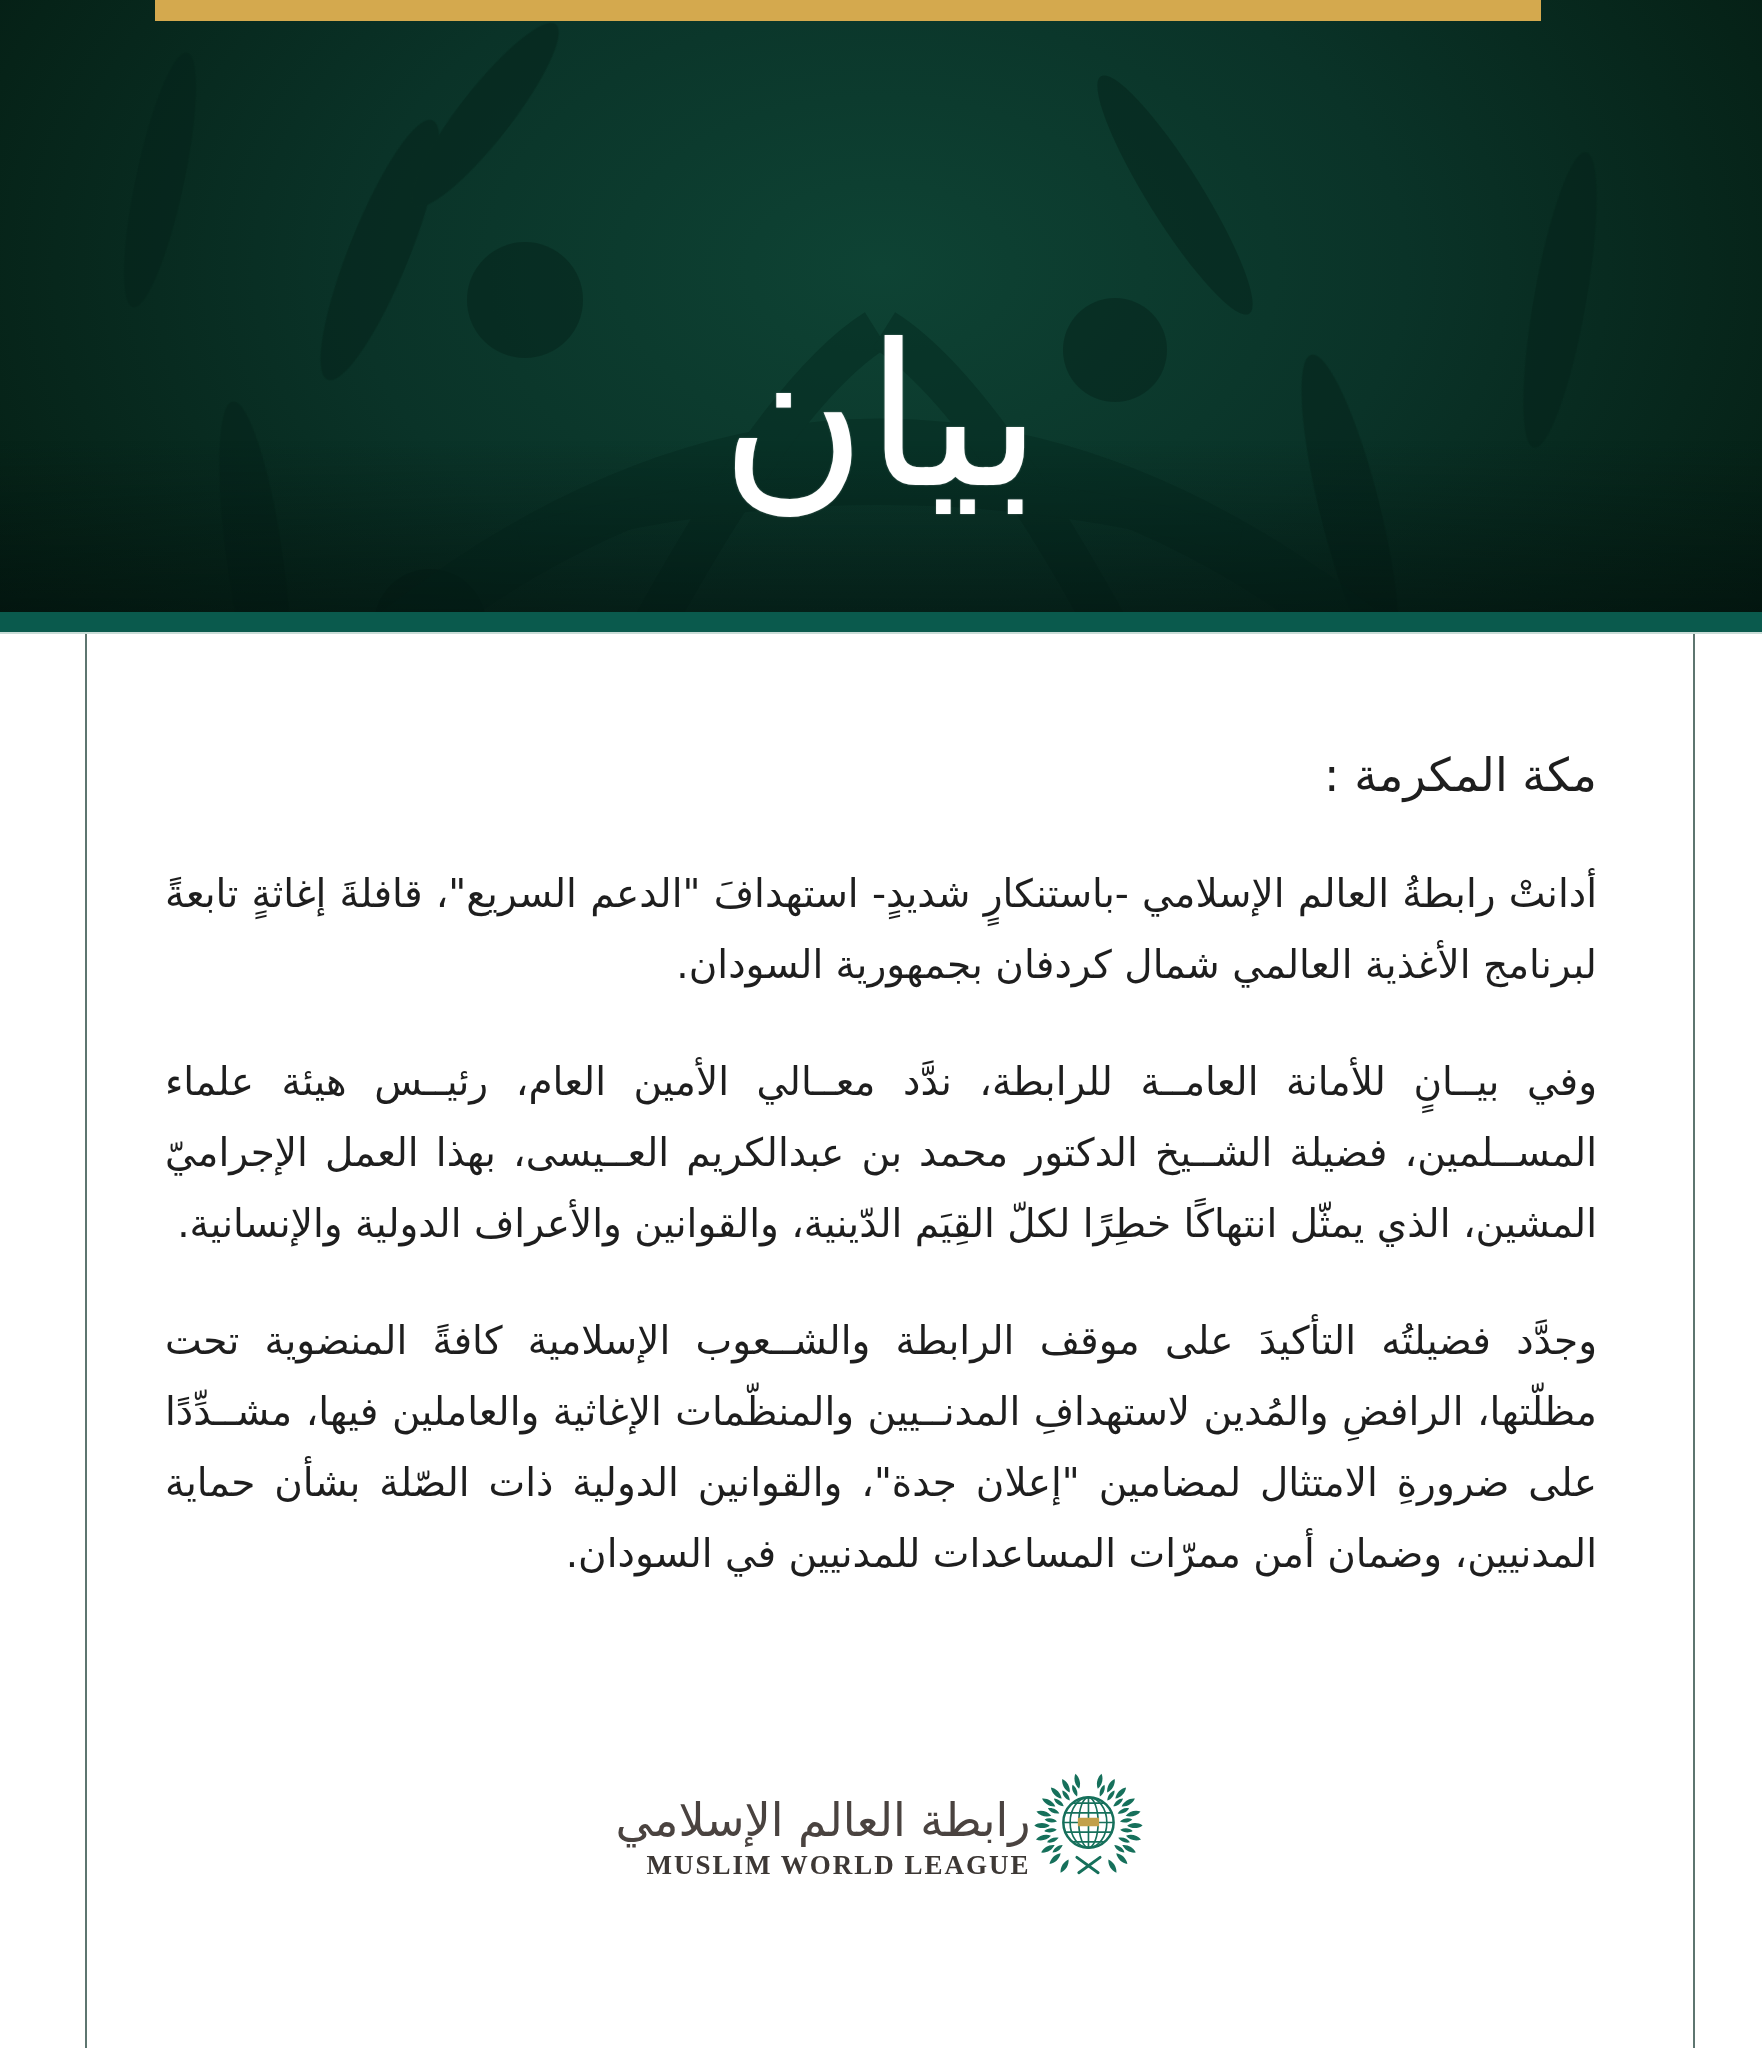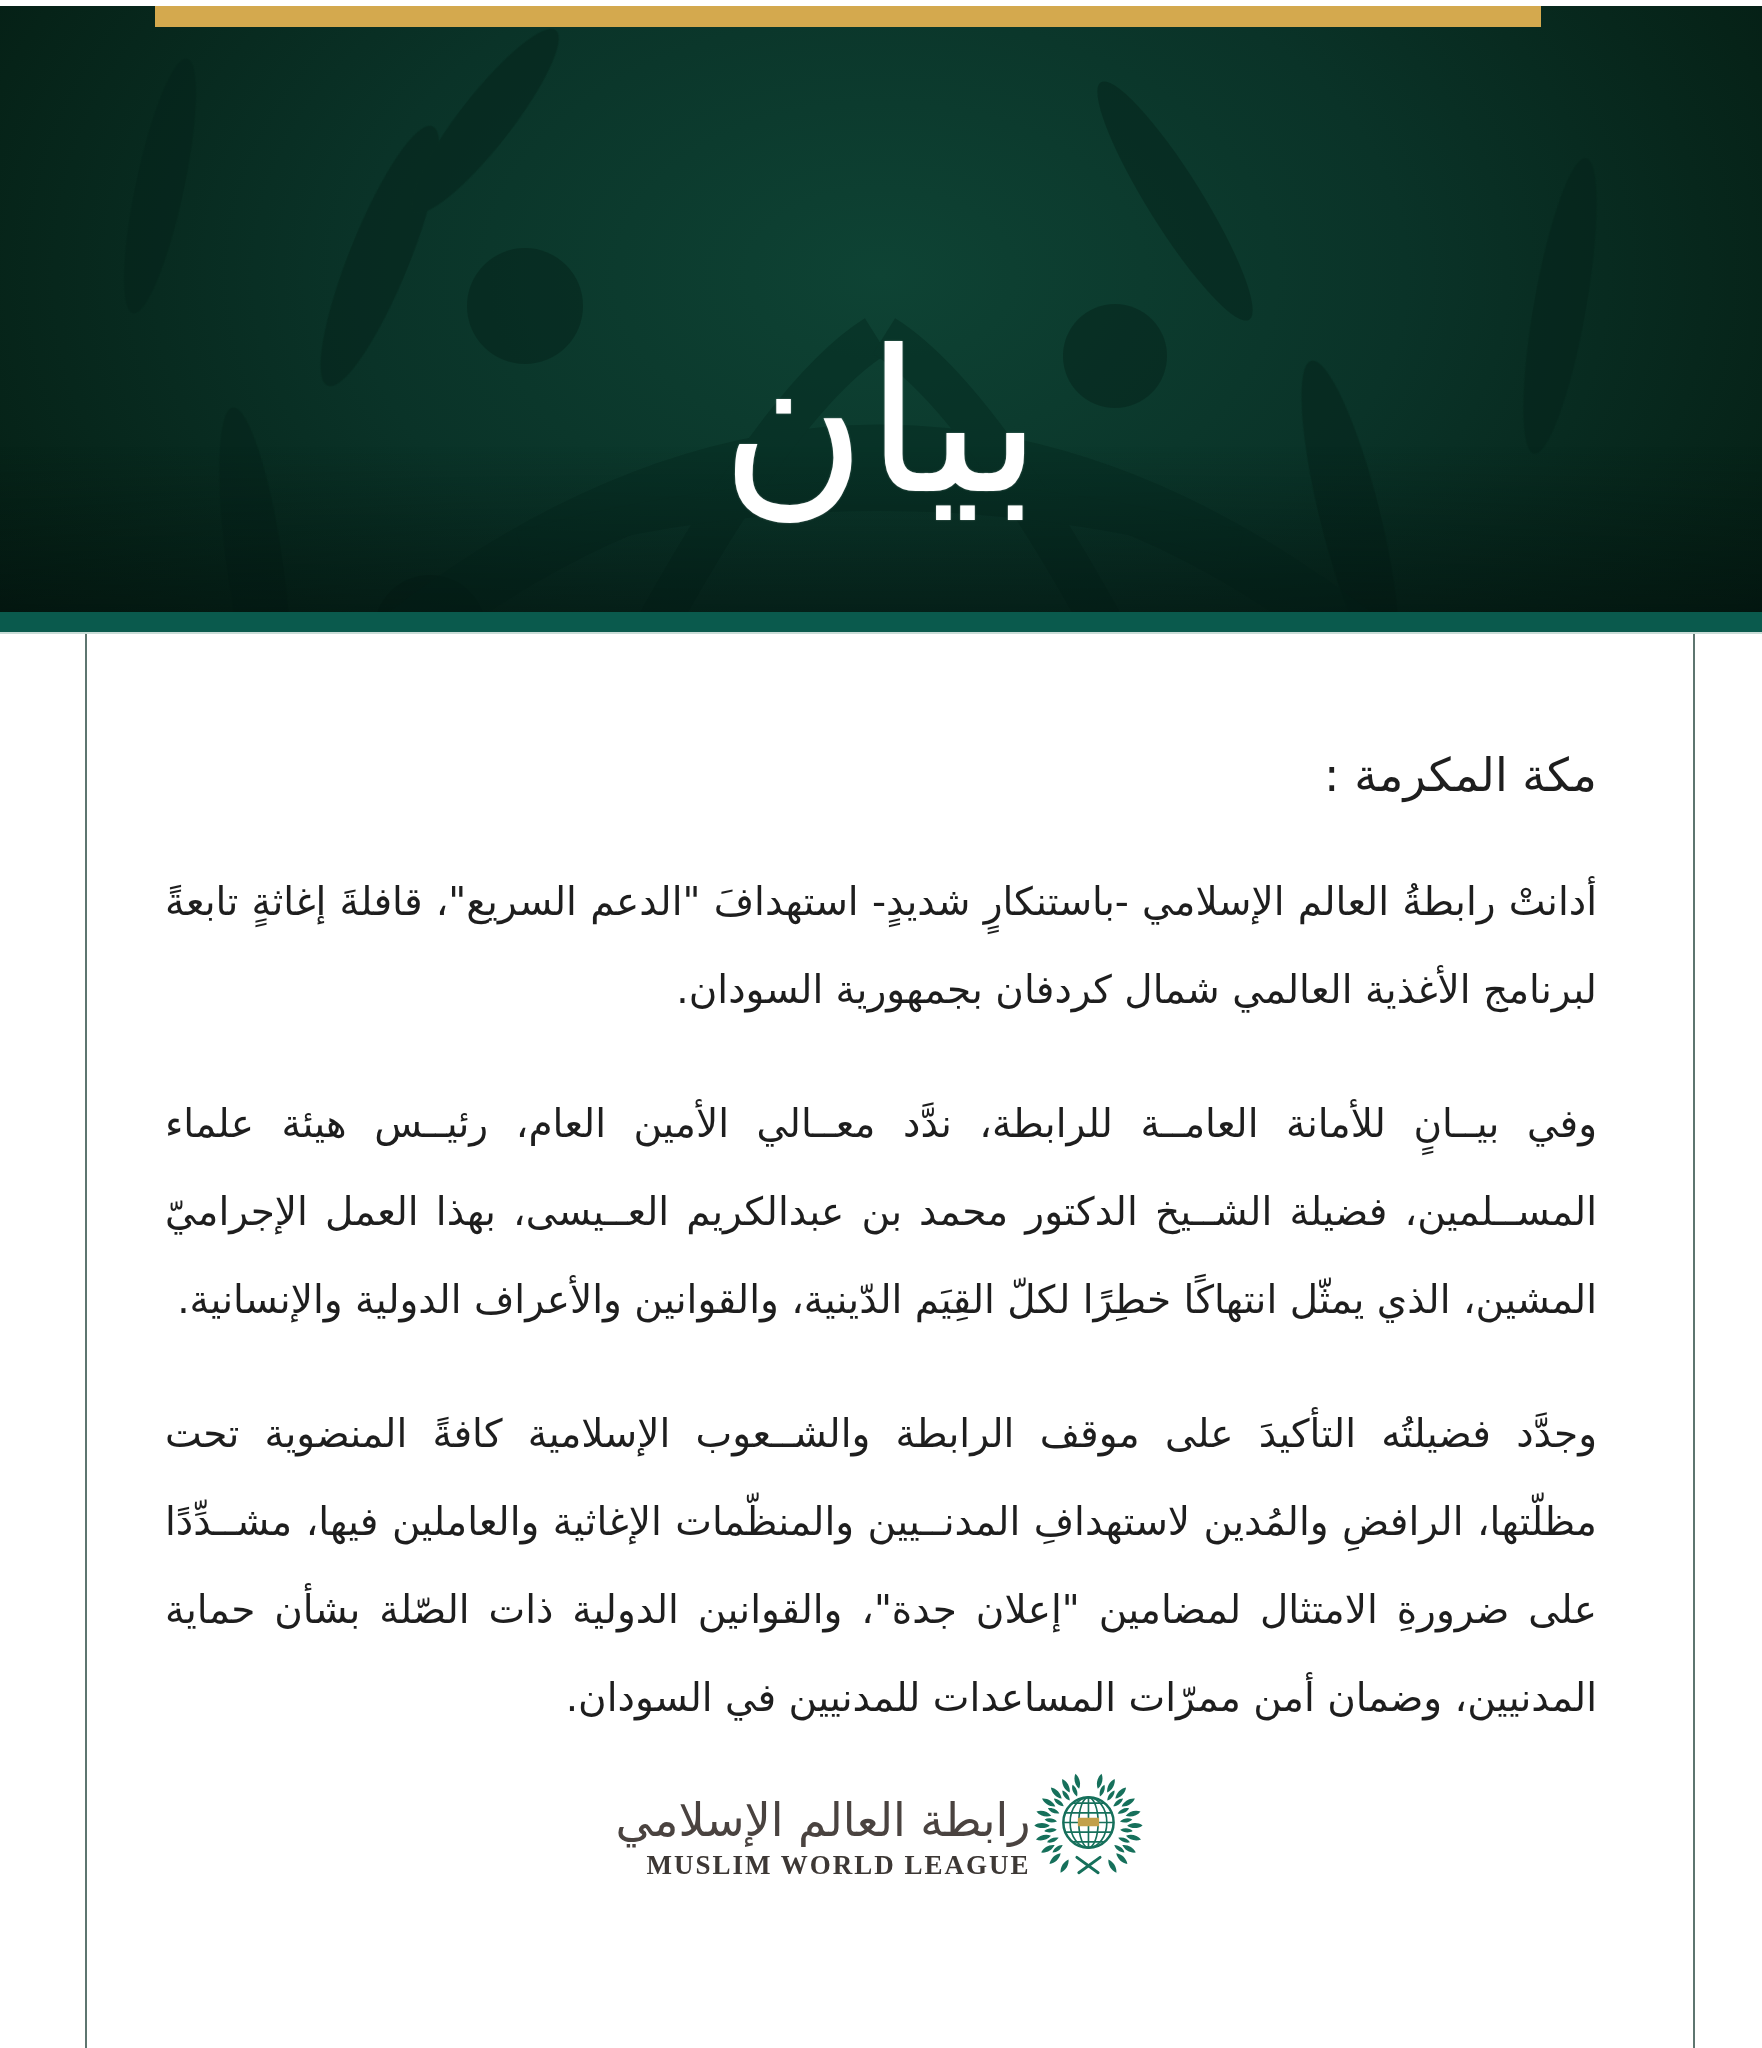"بيان" .header-banner { top: 6px -> 0 }
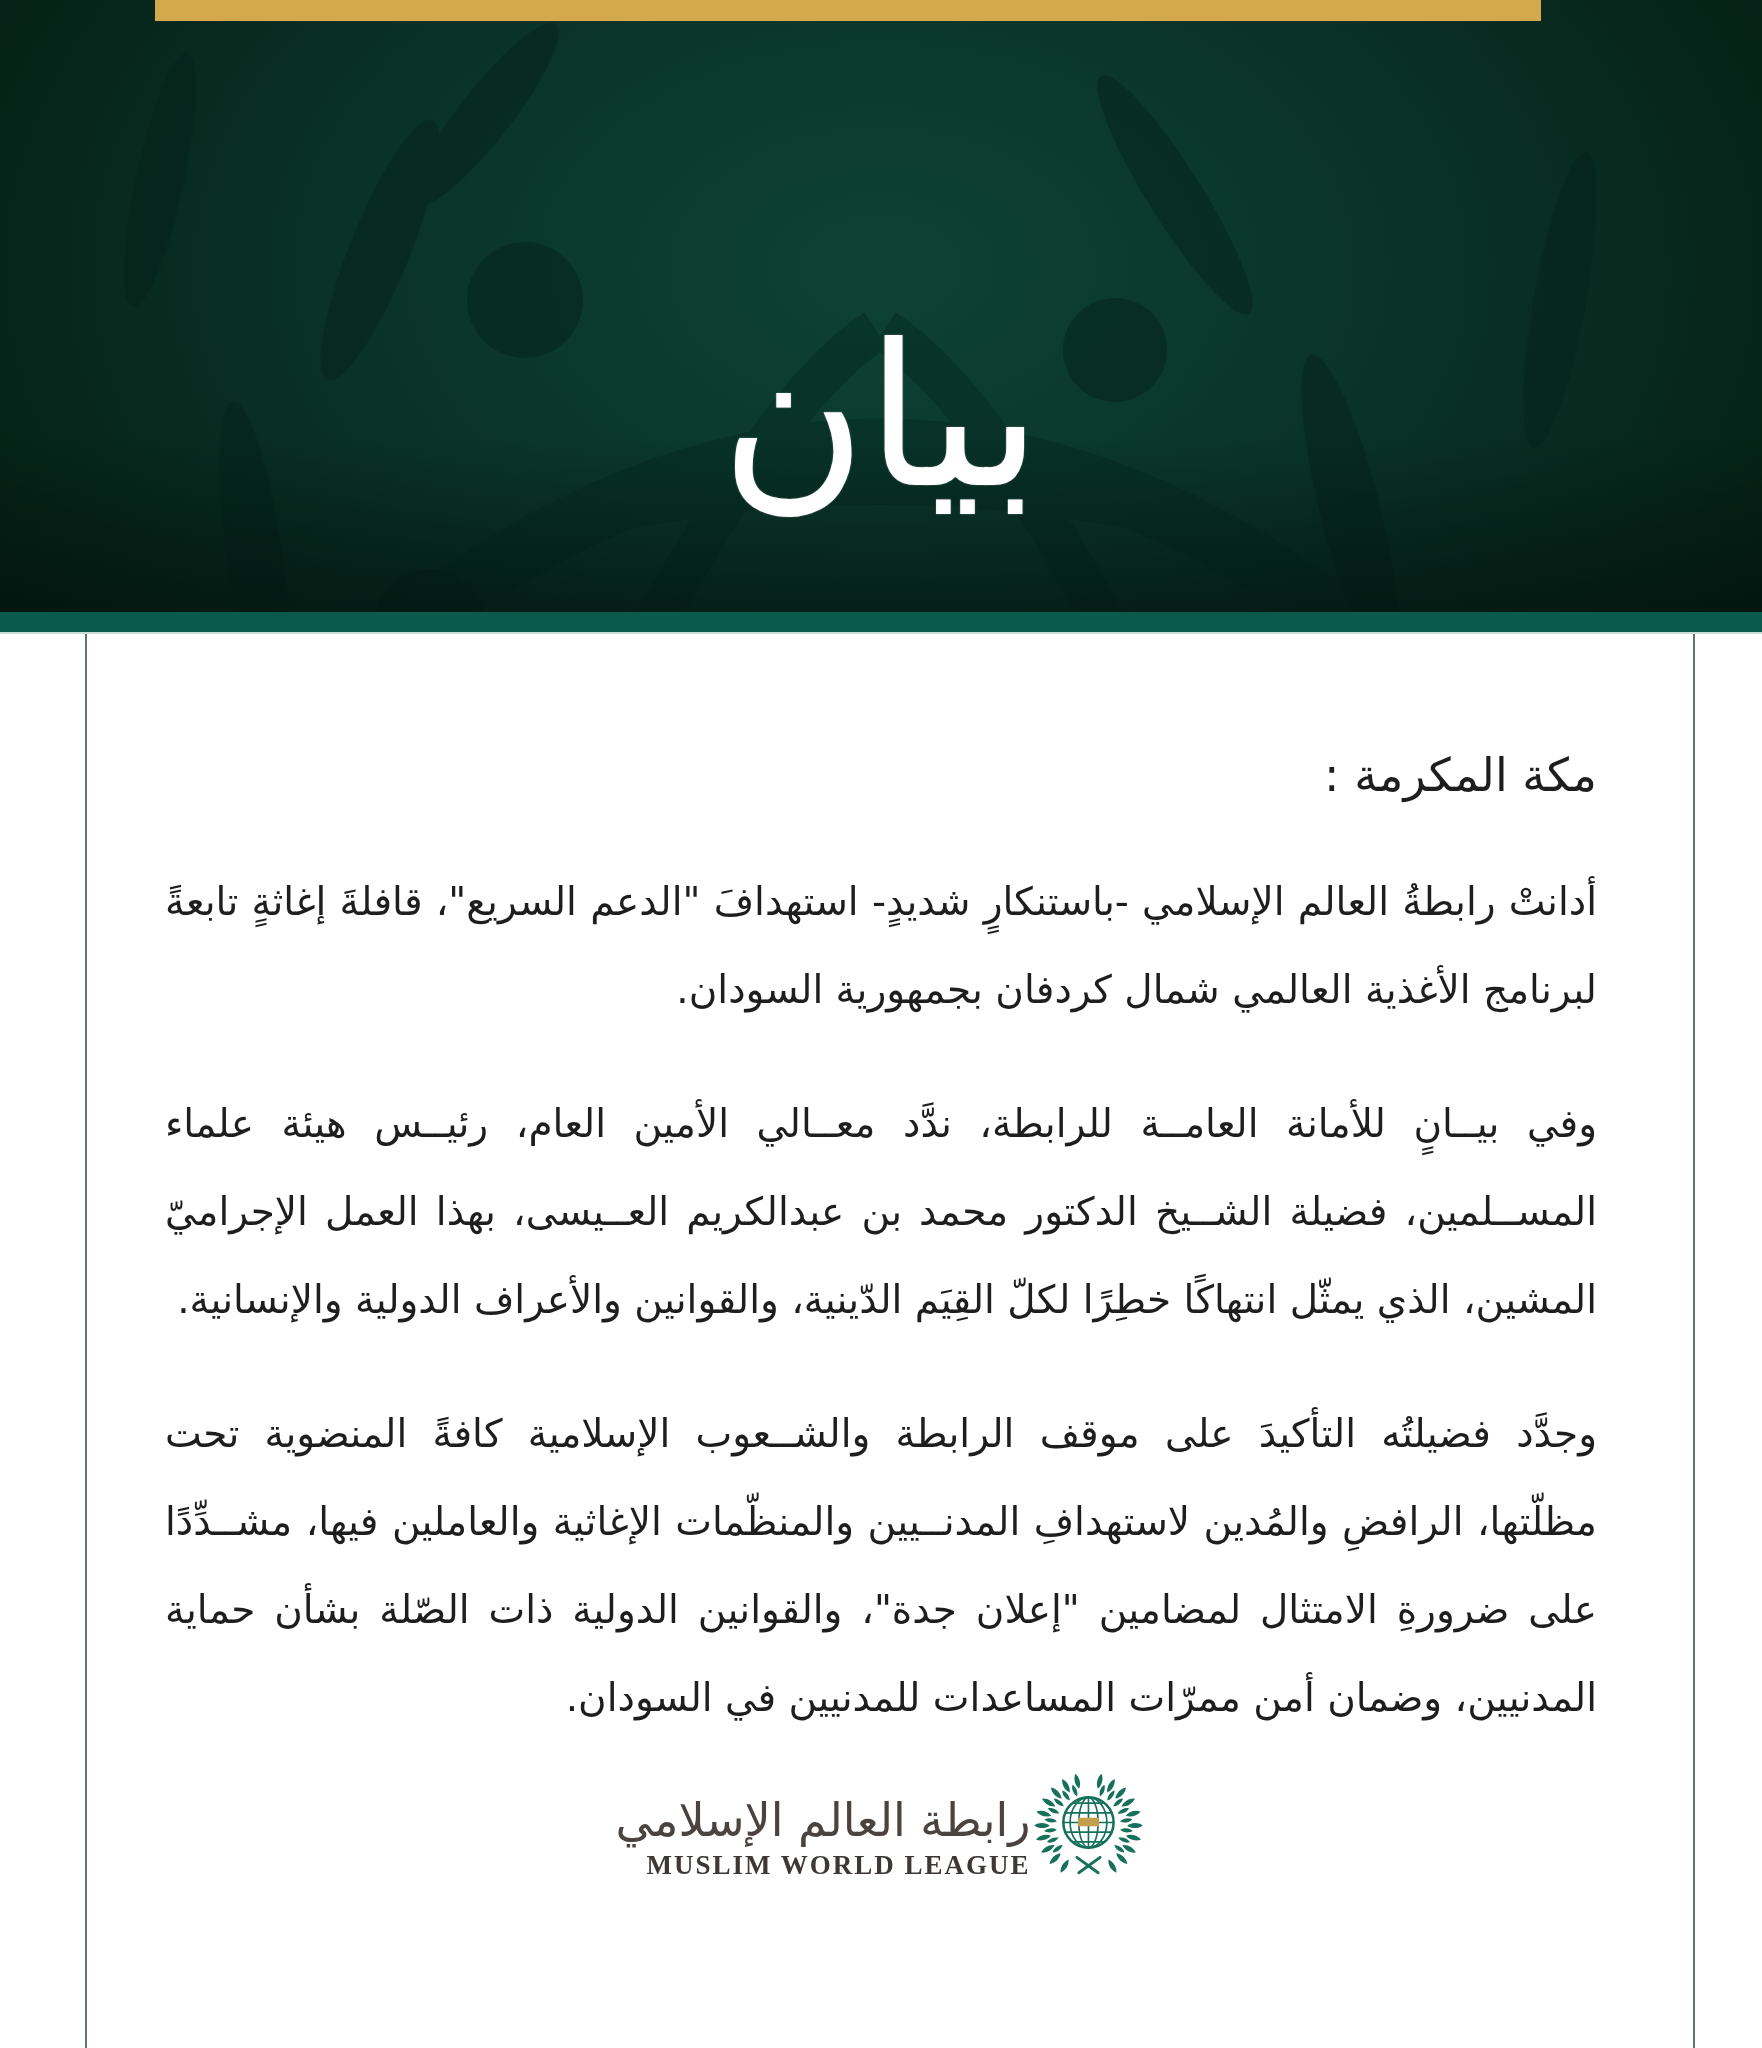"أدانتْ رابطةُ العالم الإسلامي -باستنكارٍ" .statement-body p { line-height: 88px -> 71px }
